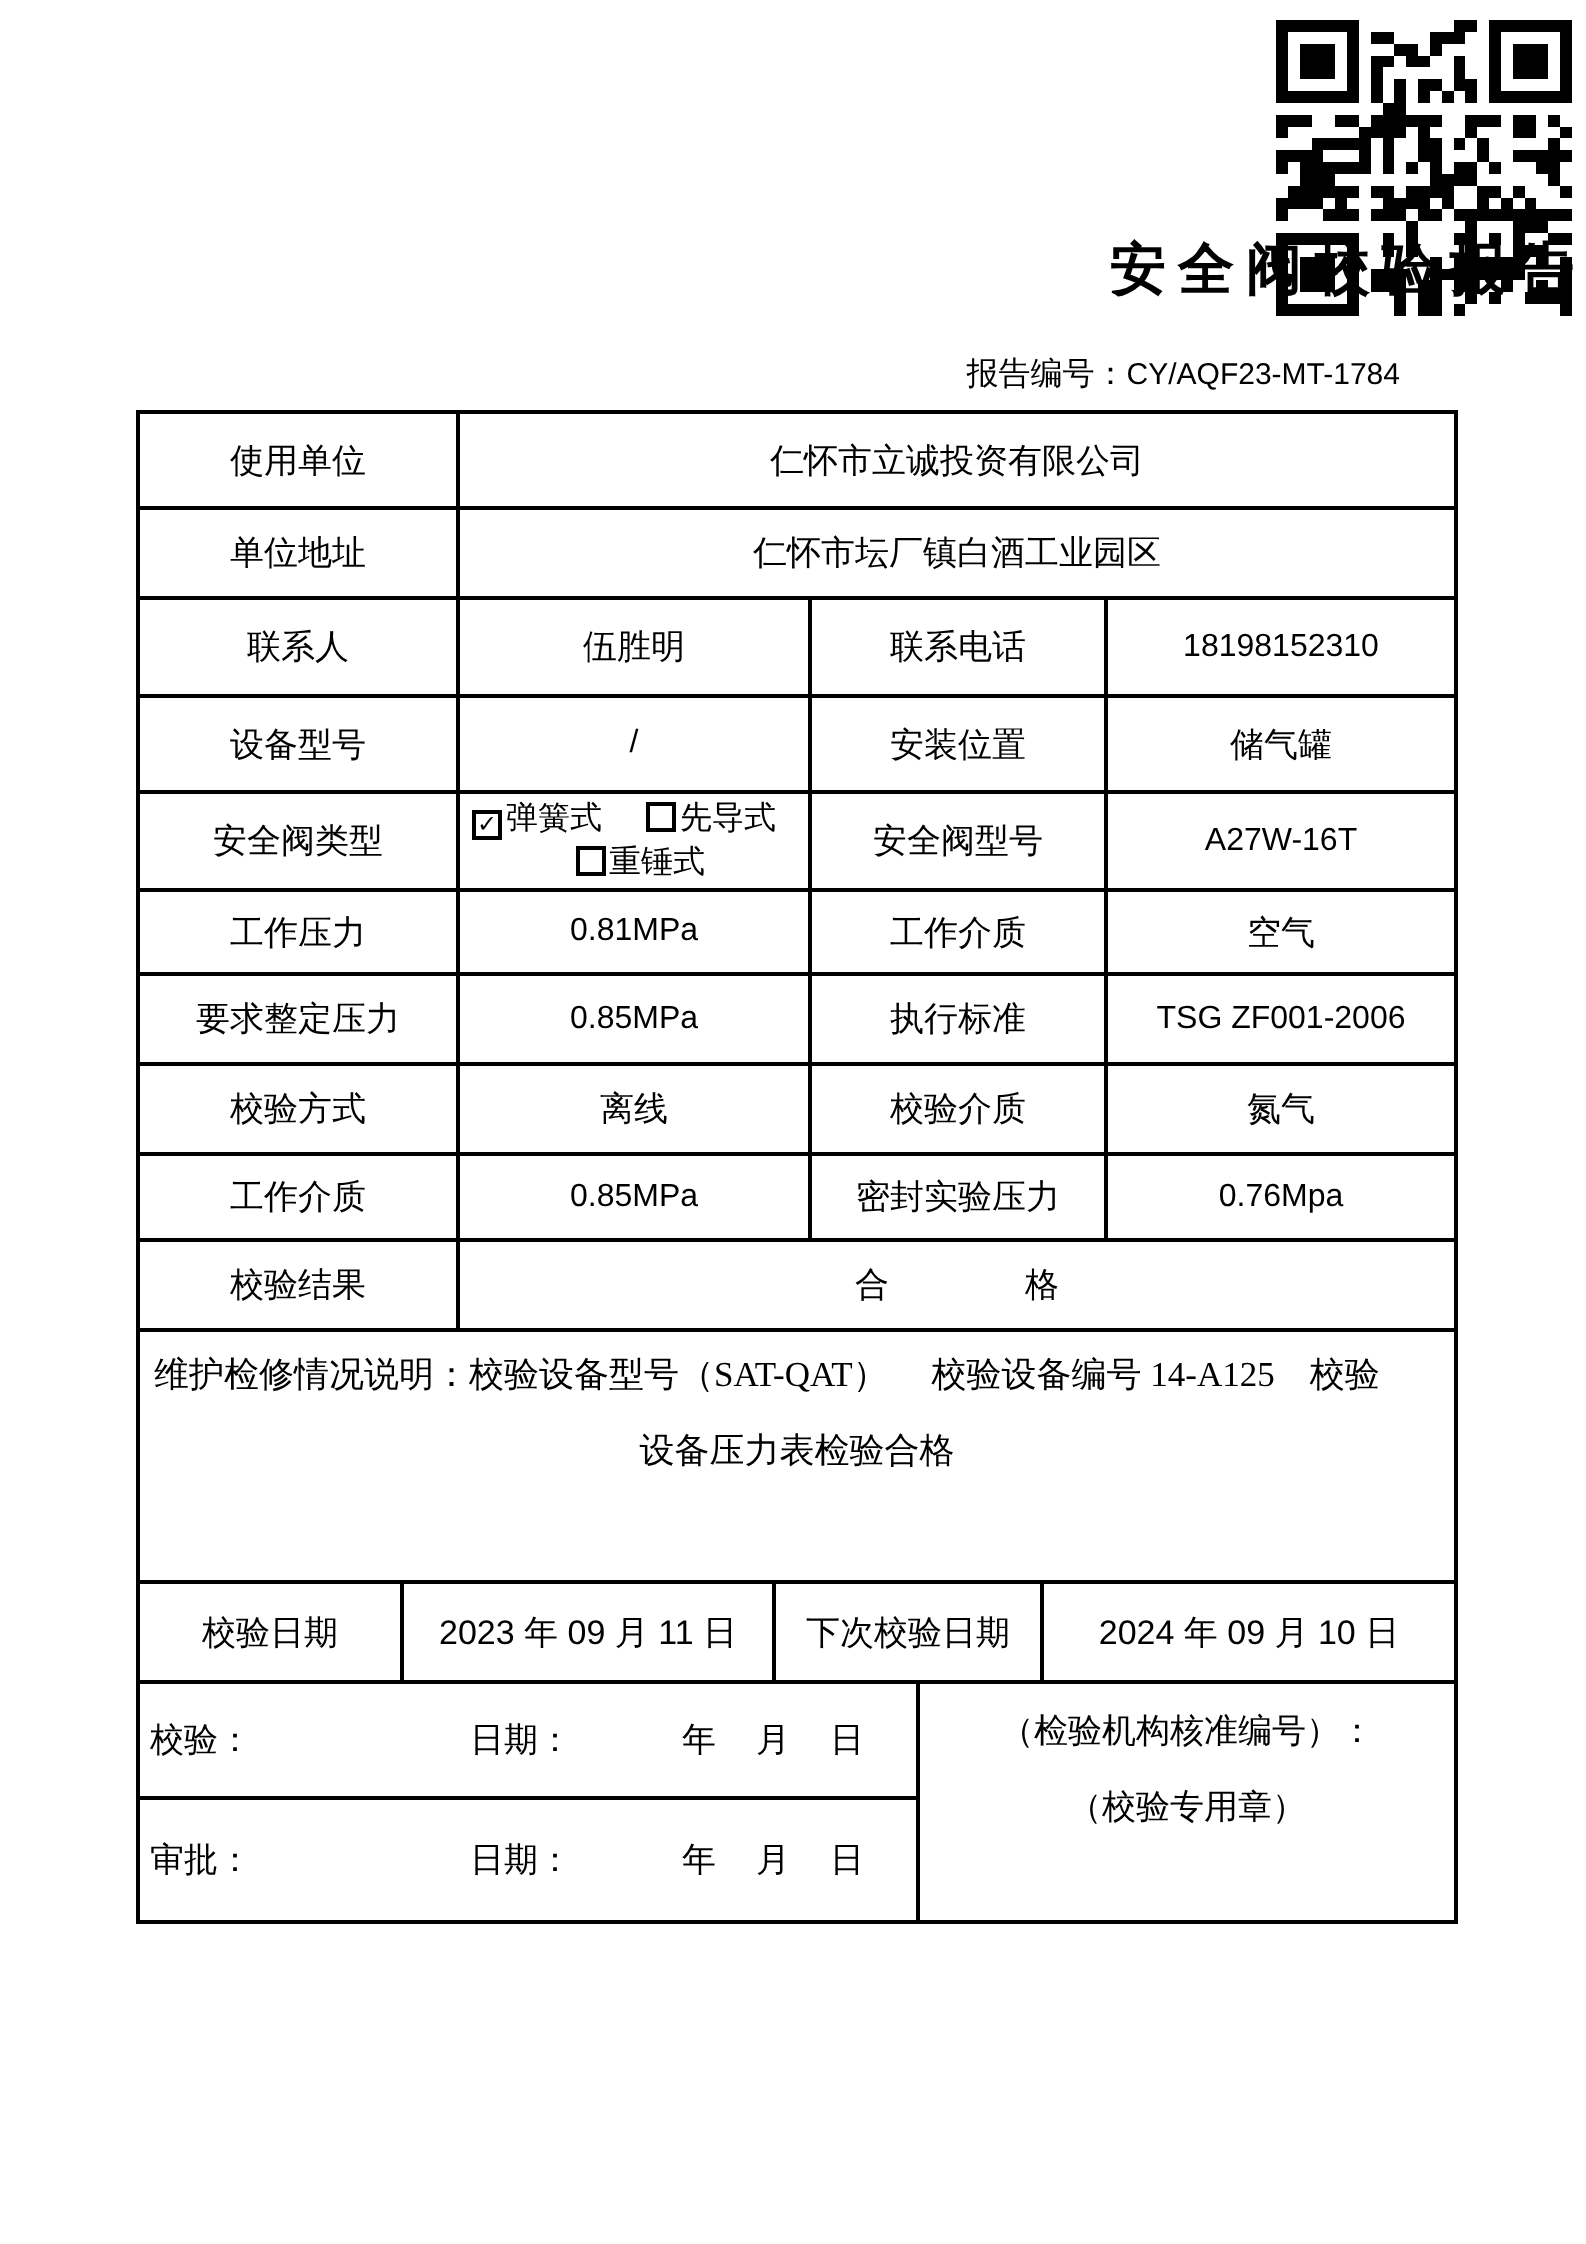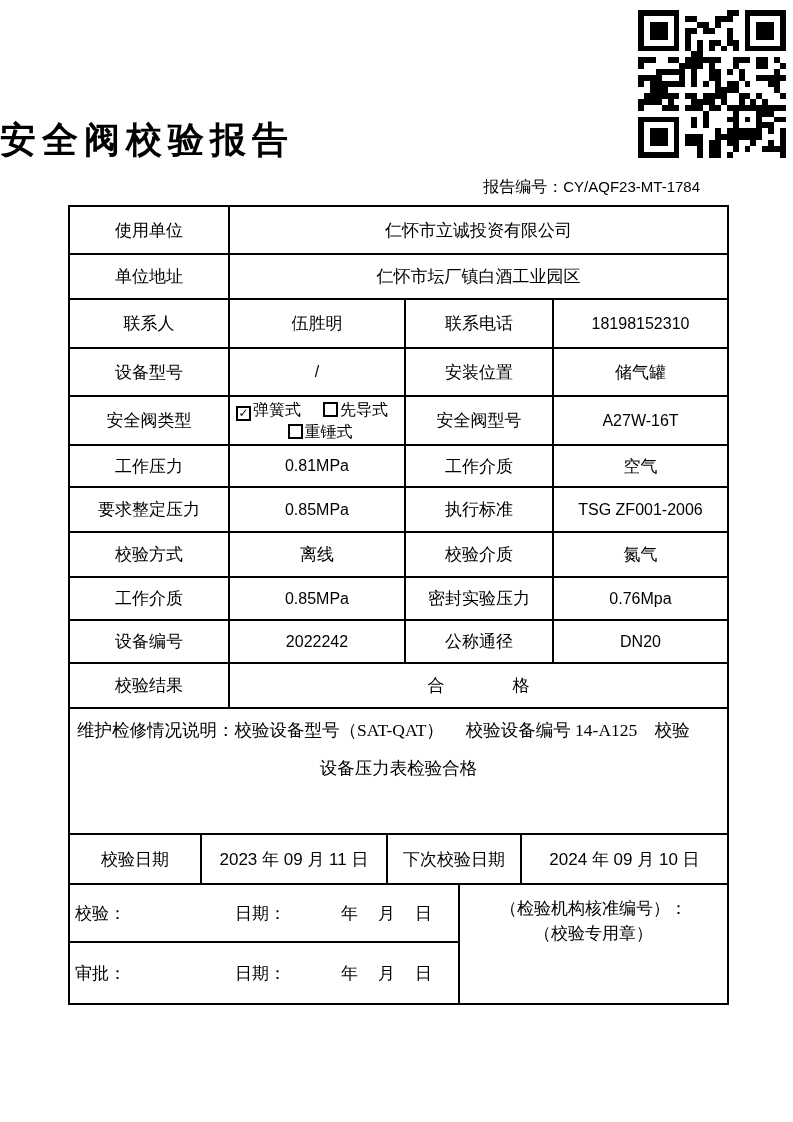"安全阀校验报告" .title { font-size: 36px -> 28px; text-align: left -> right }
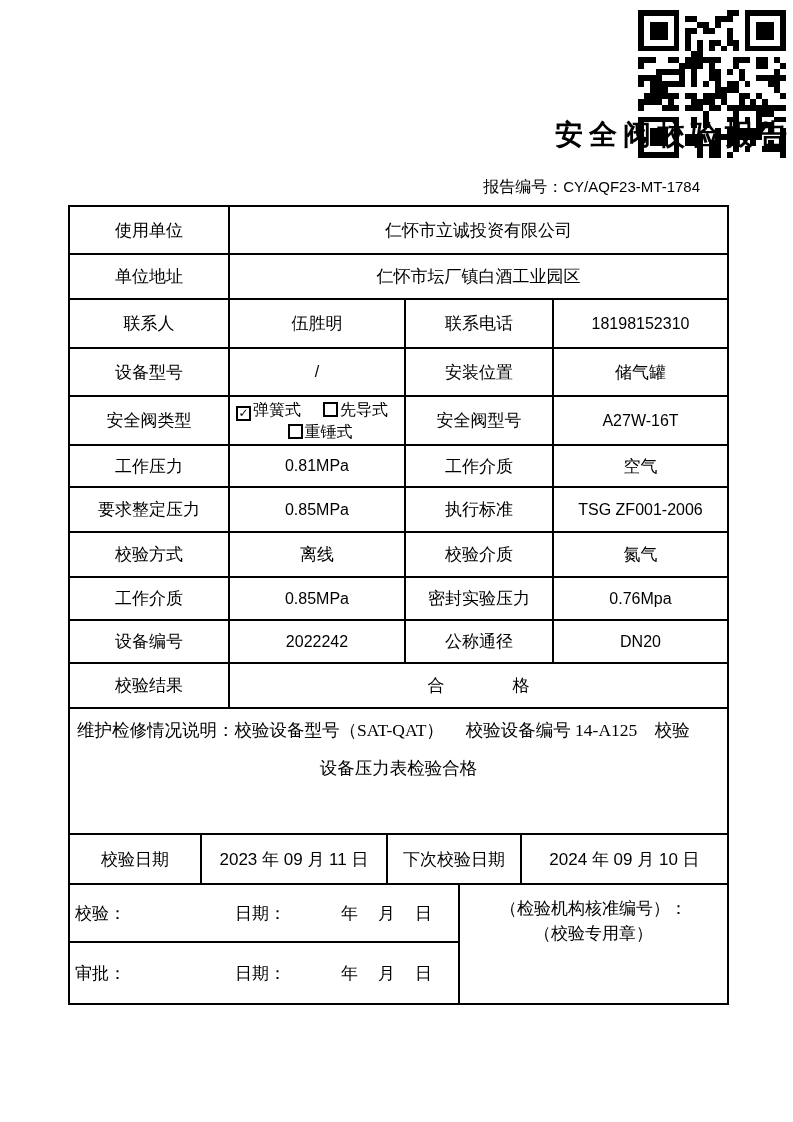"设备编号" tr.h41 { html: <tr> <td>设备编号</td> <td>2022242</td> <td>公称通径</td> <td>DN20</td> </tr> -> none }
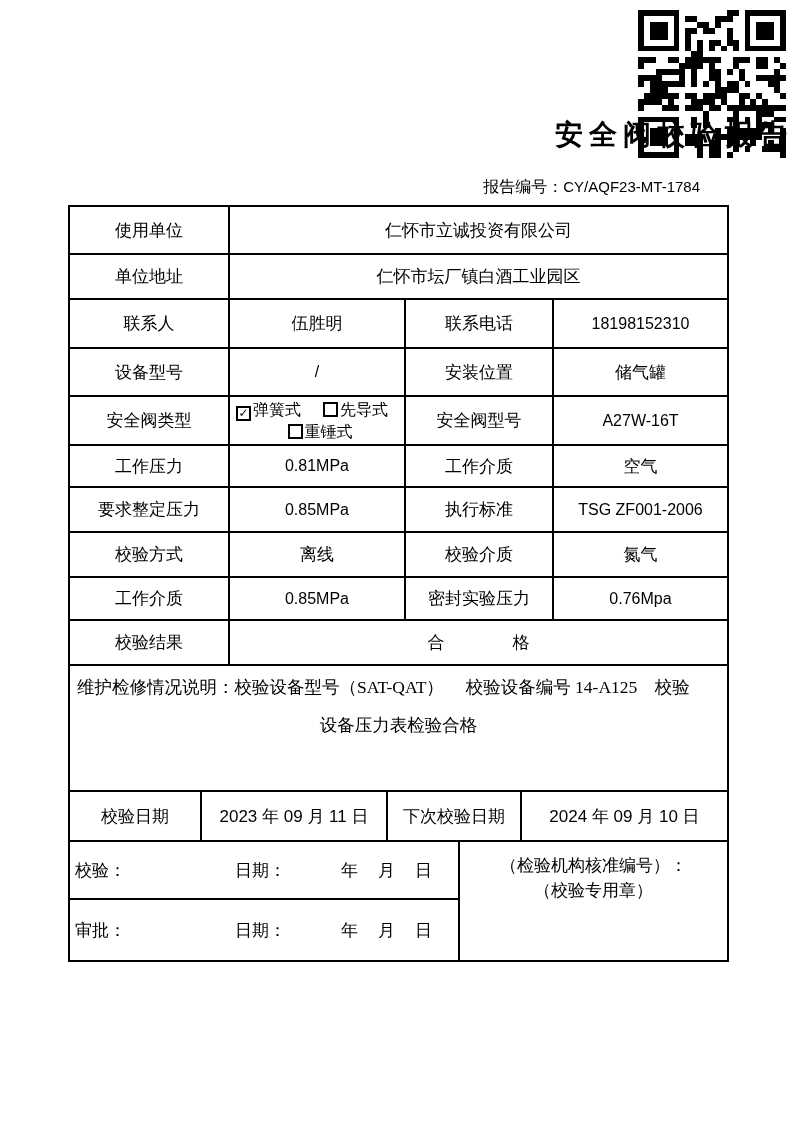"（校验专用章）" .orgcell .ln+.ln { margin-top: 2px -> 15px }
